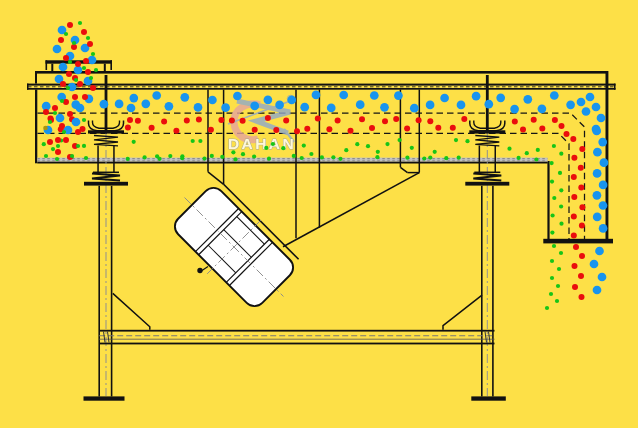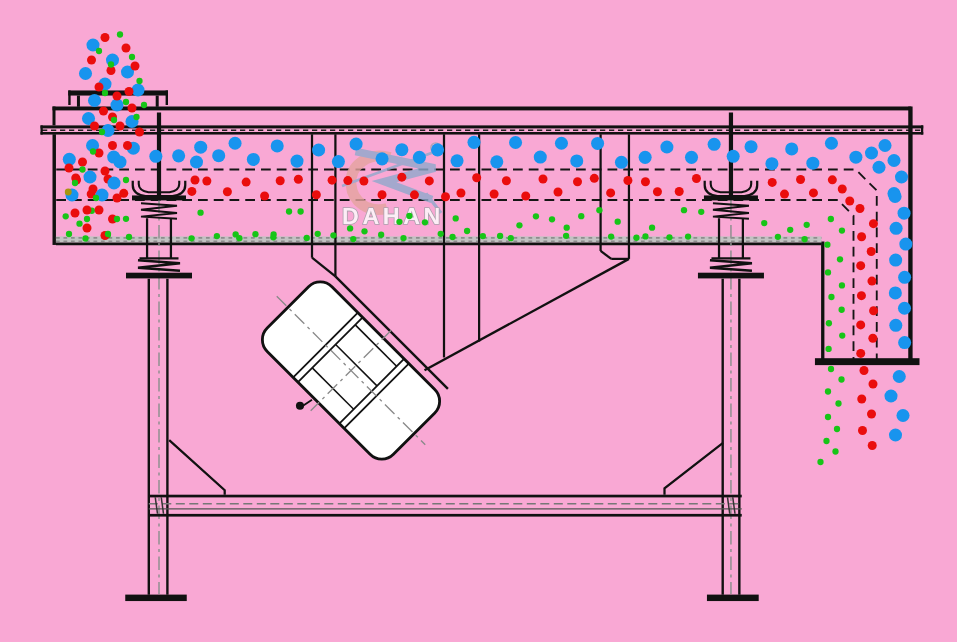"DAHAN" #page { background: #f9a8d4 -> #fde047 }
